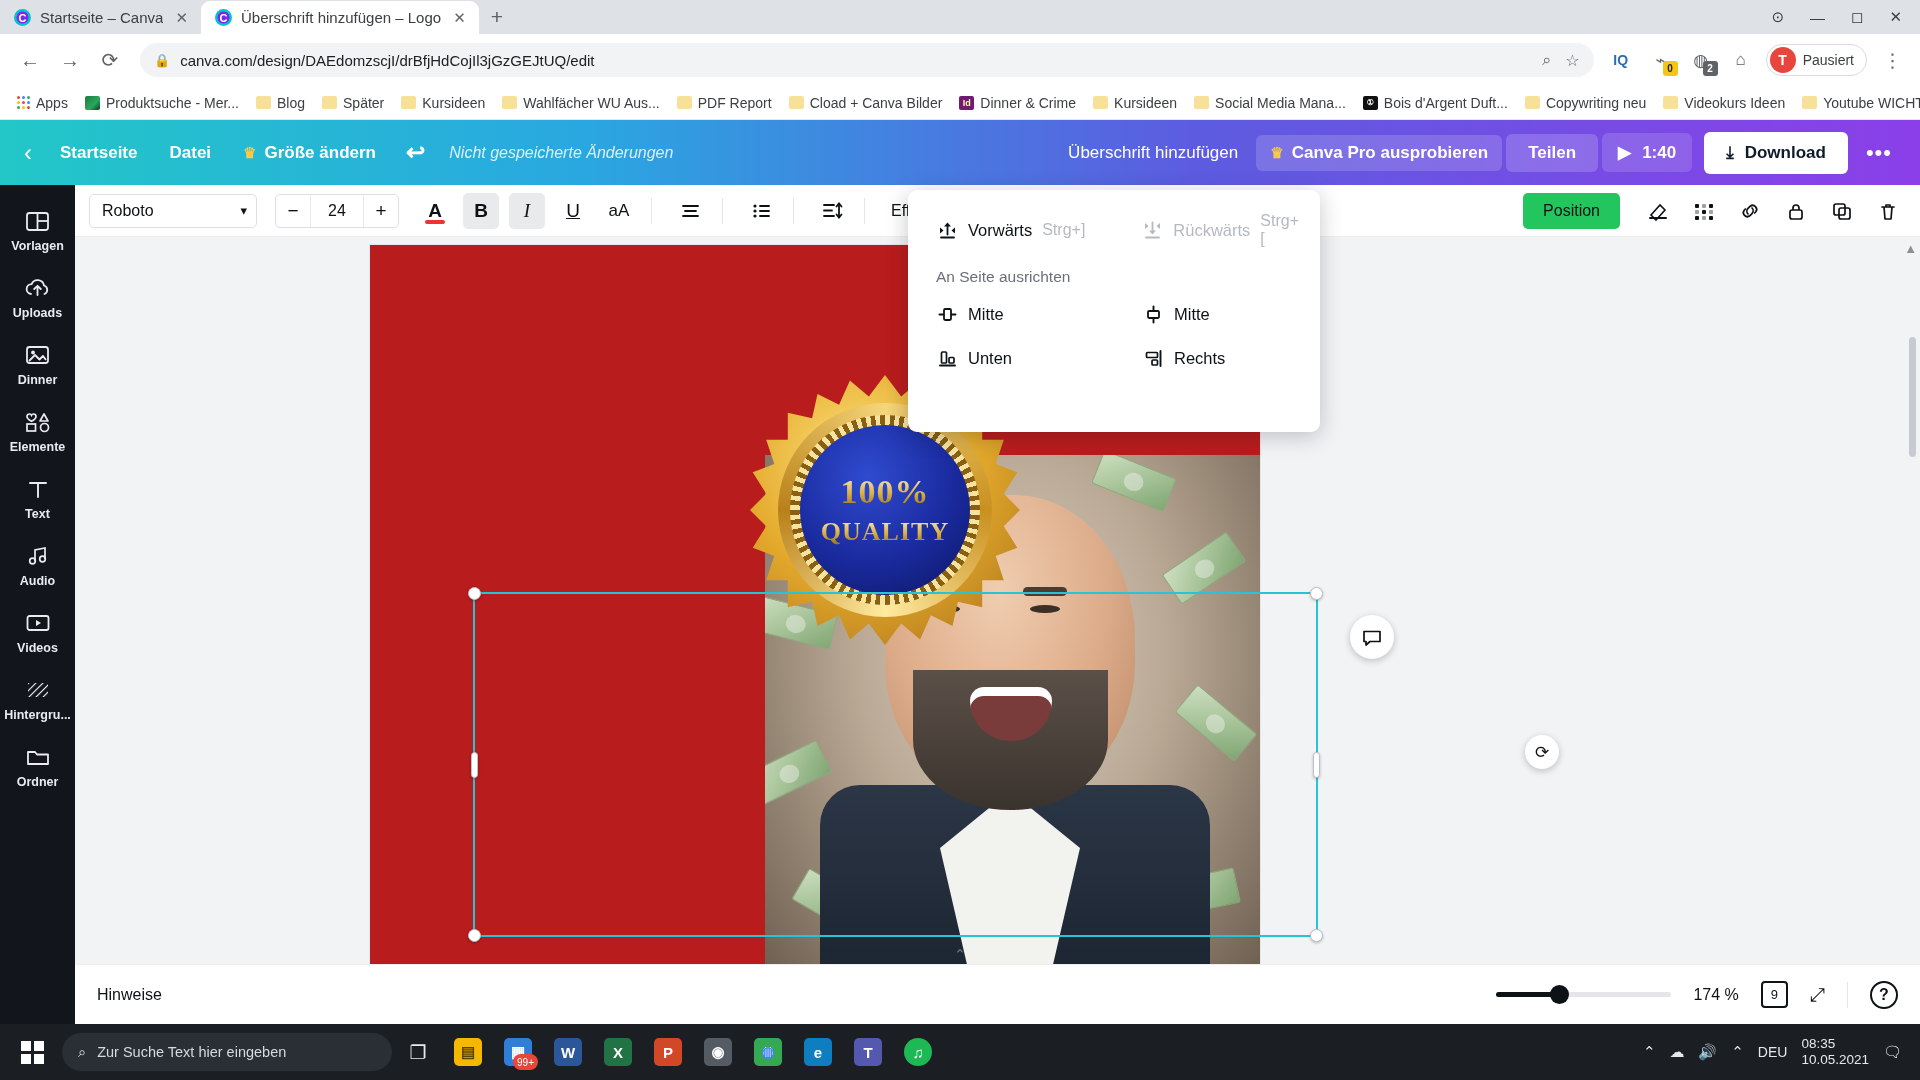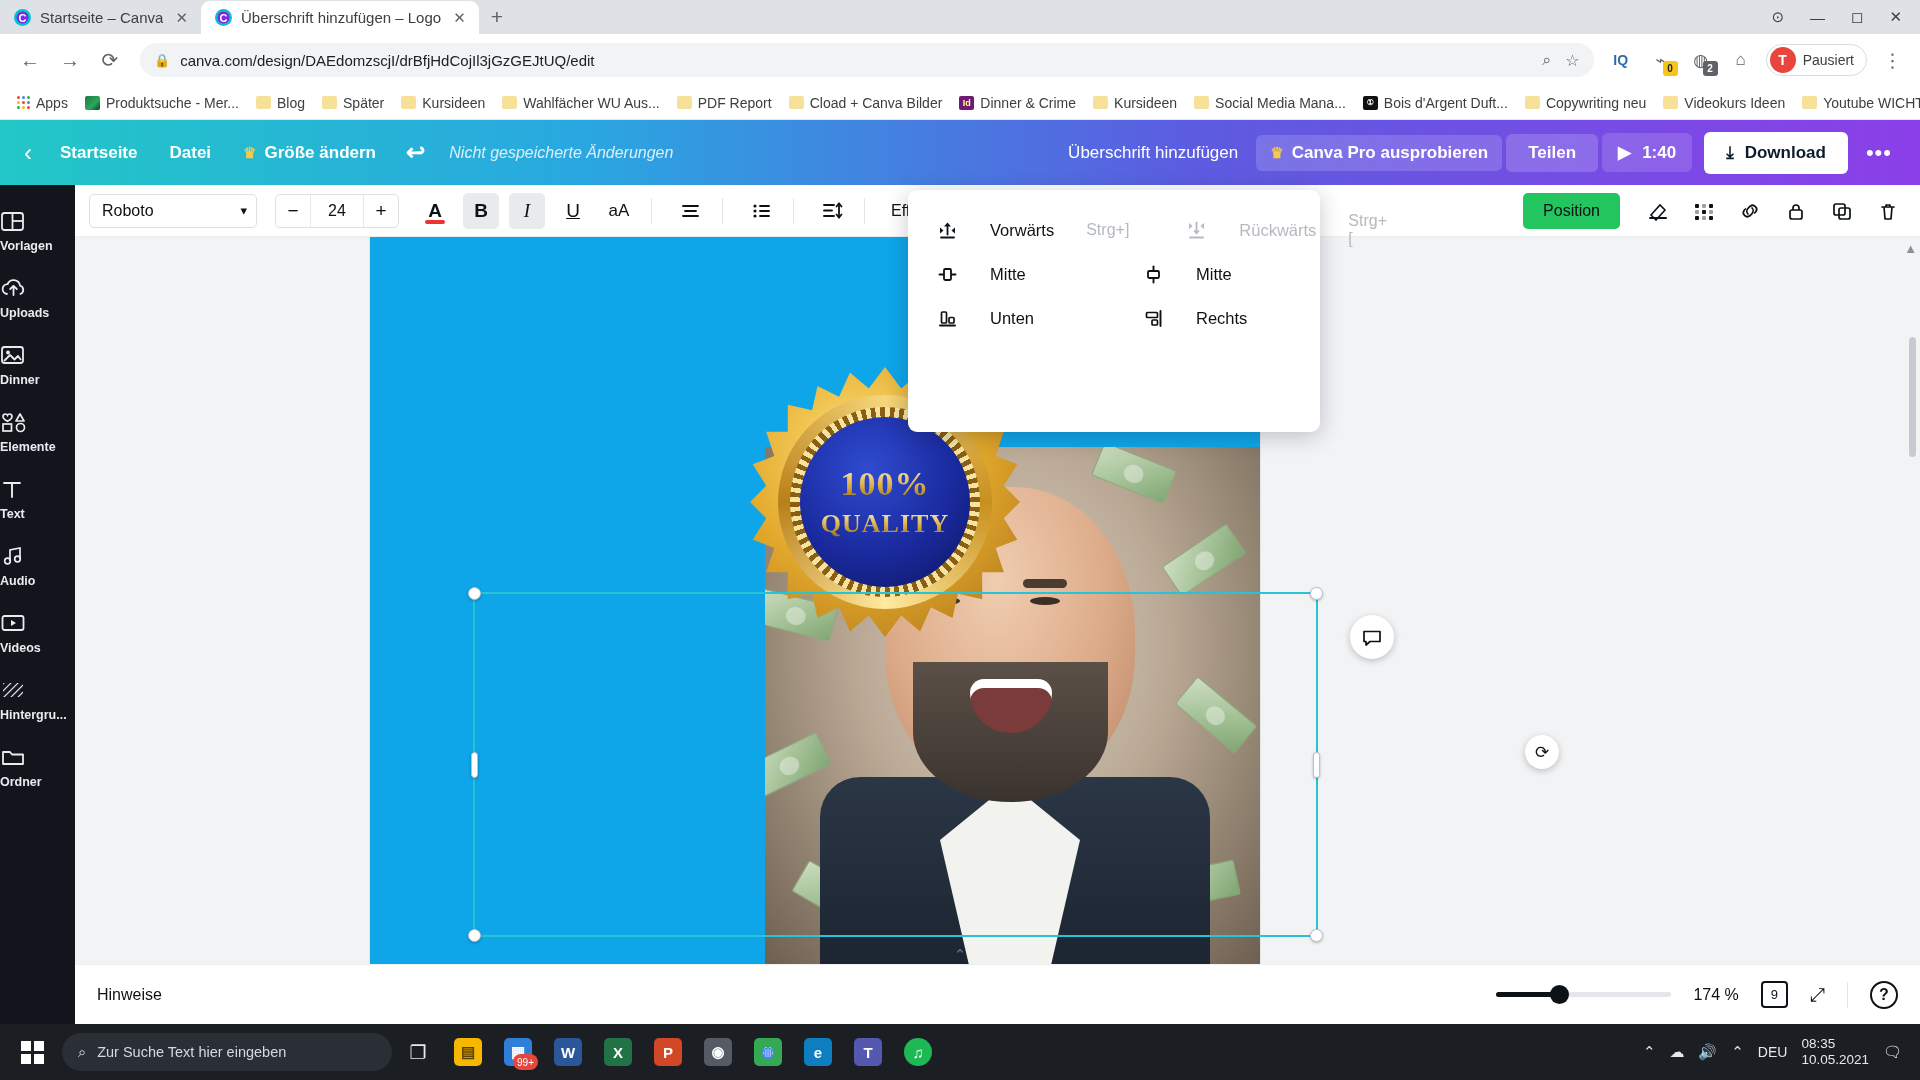"Vorwärts" .pm-item { gap: 32px -> 10px }
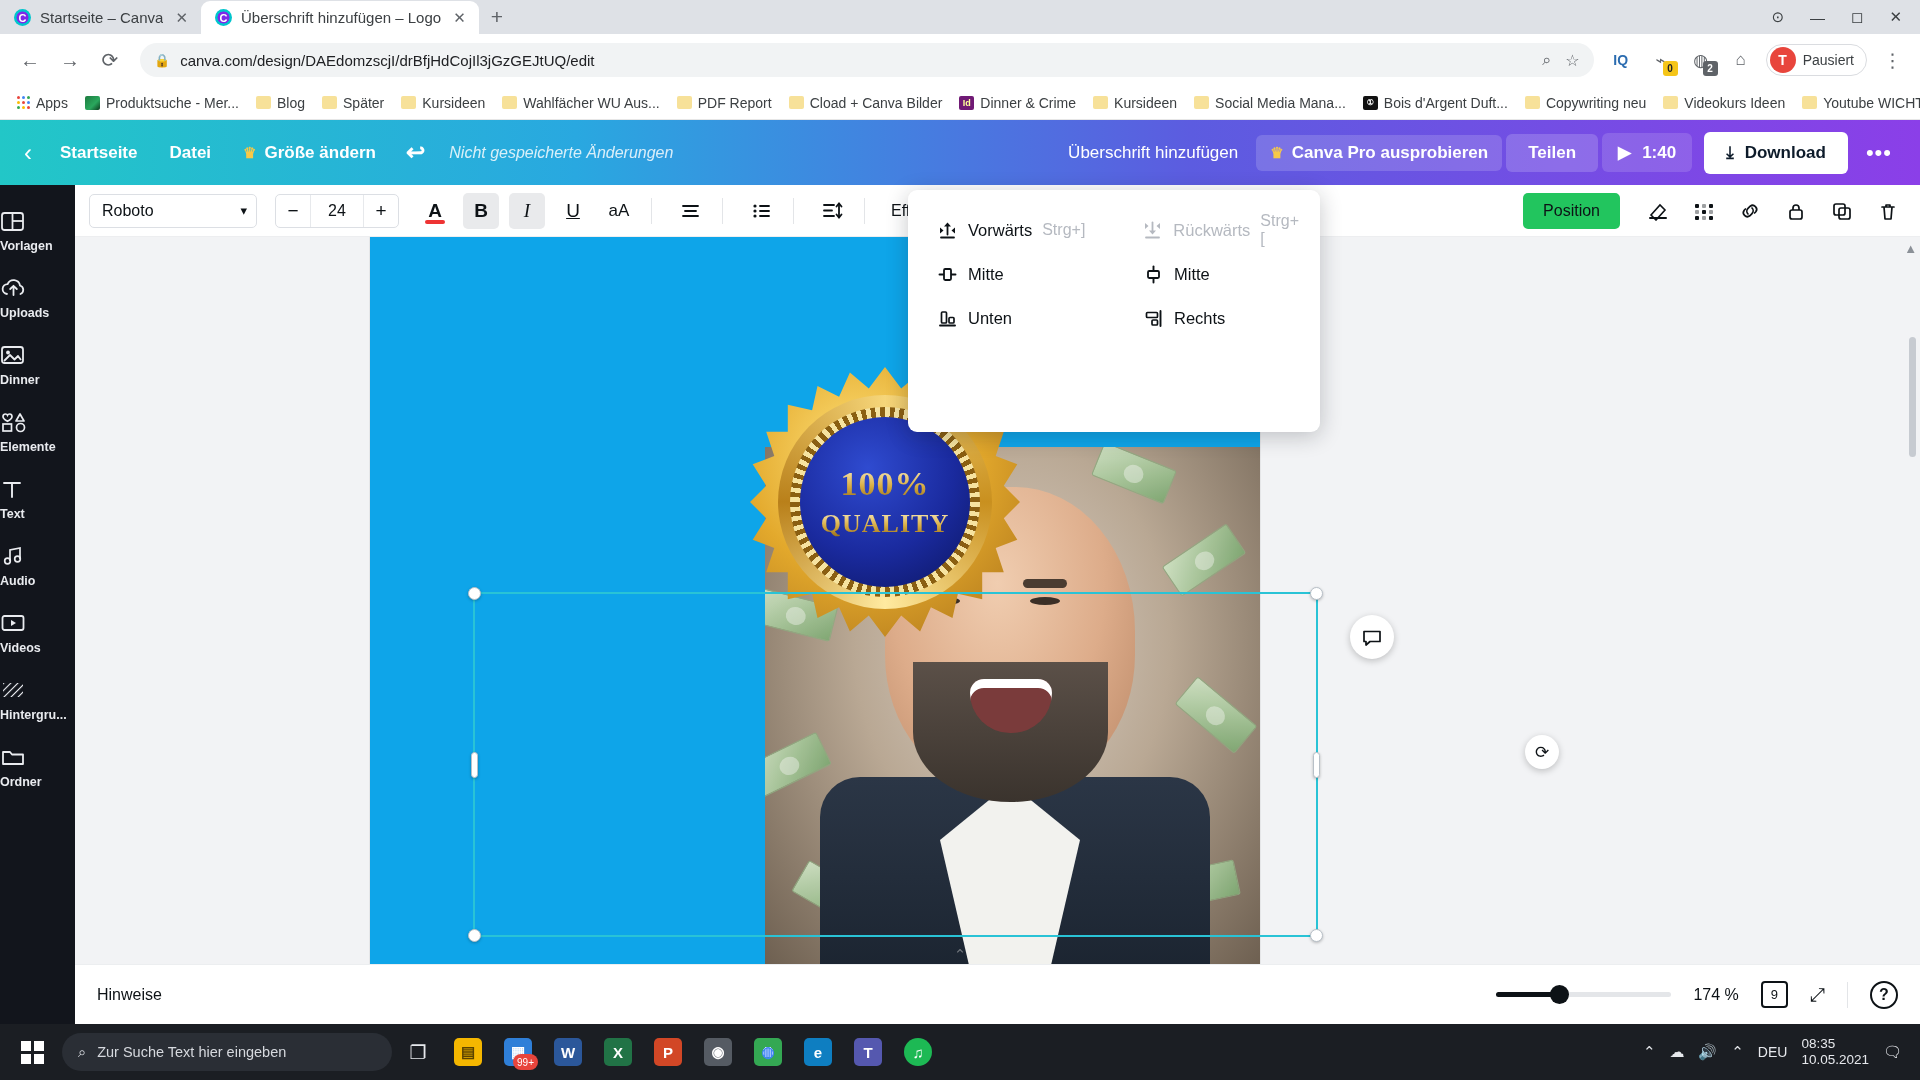"Vorlagen" .side-item { align-items: flex-start -> center }
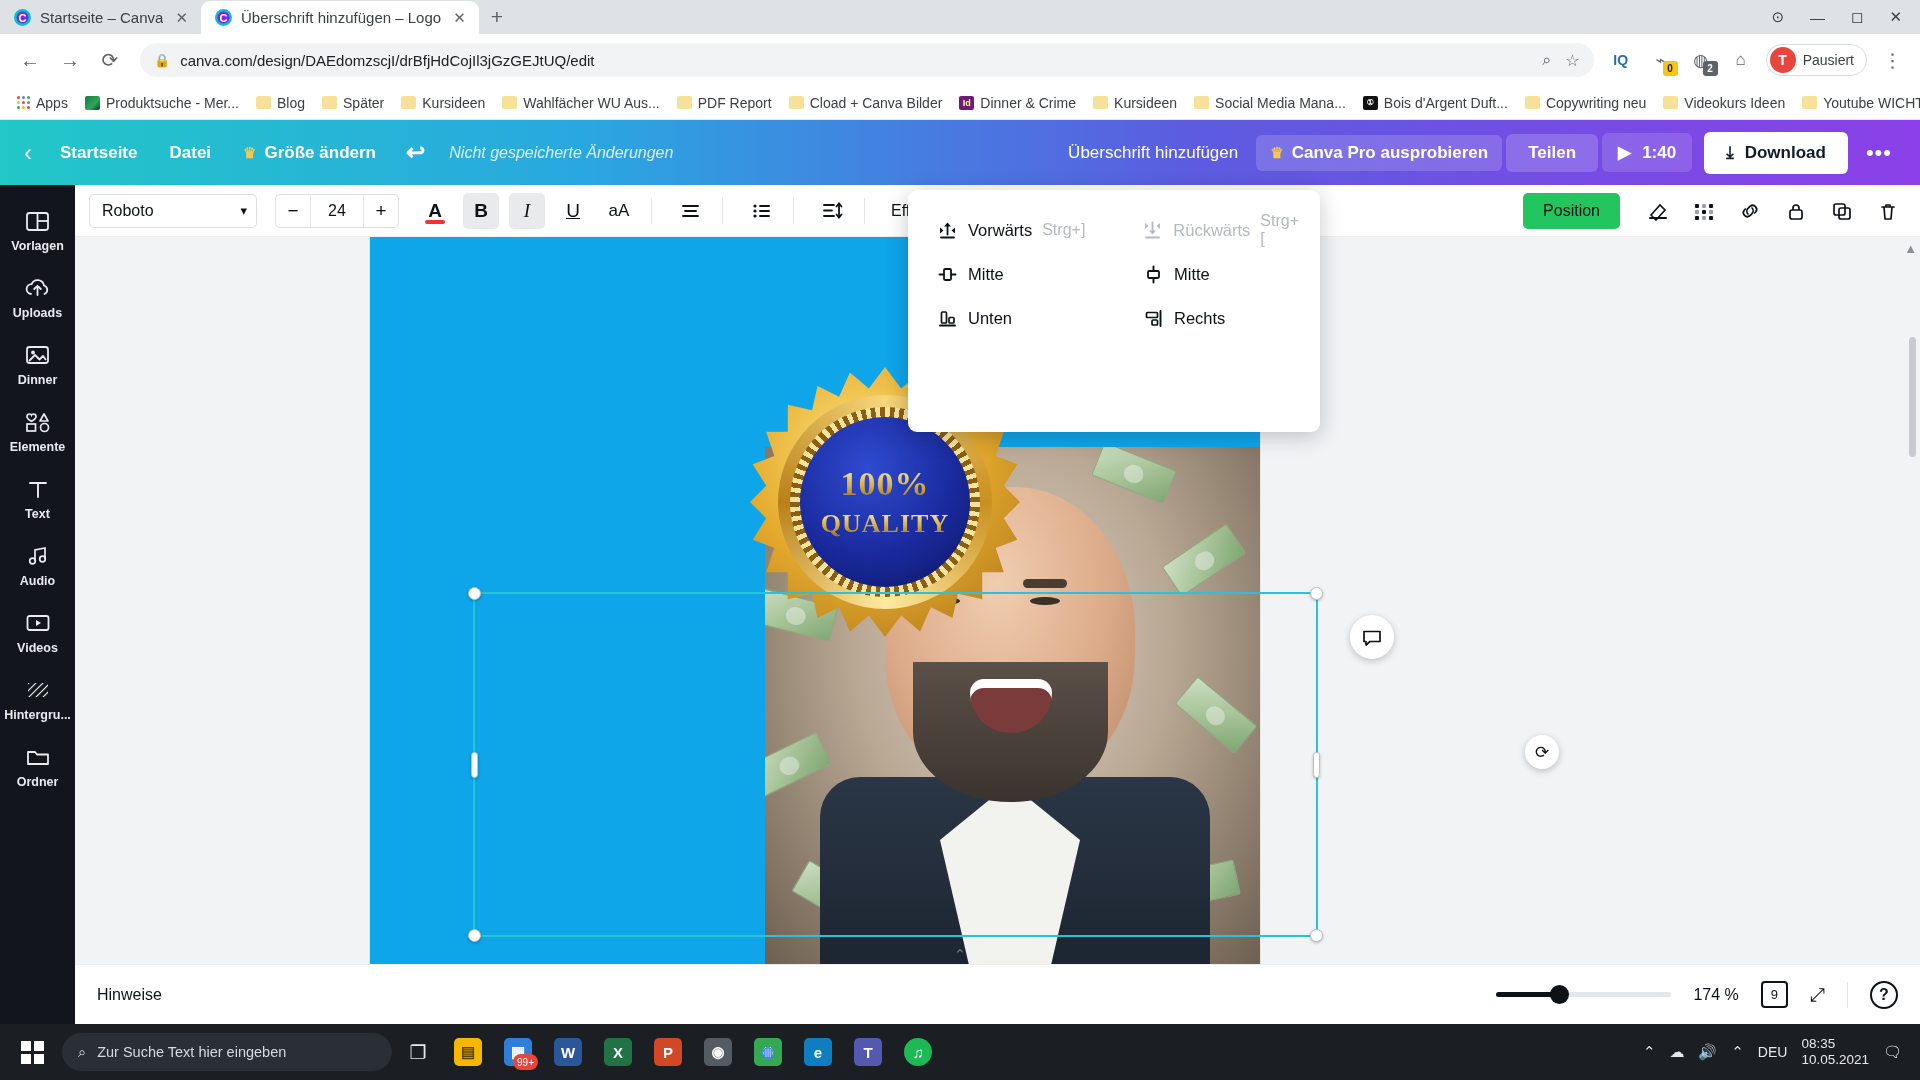"An Seite ausrichten" div.pm-section { html: none -> <div>An Seite ausrichten</div> }
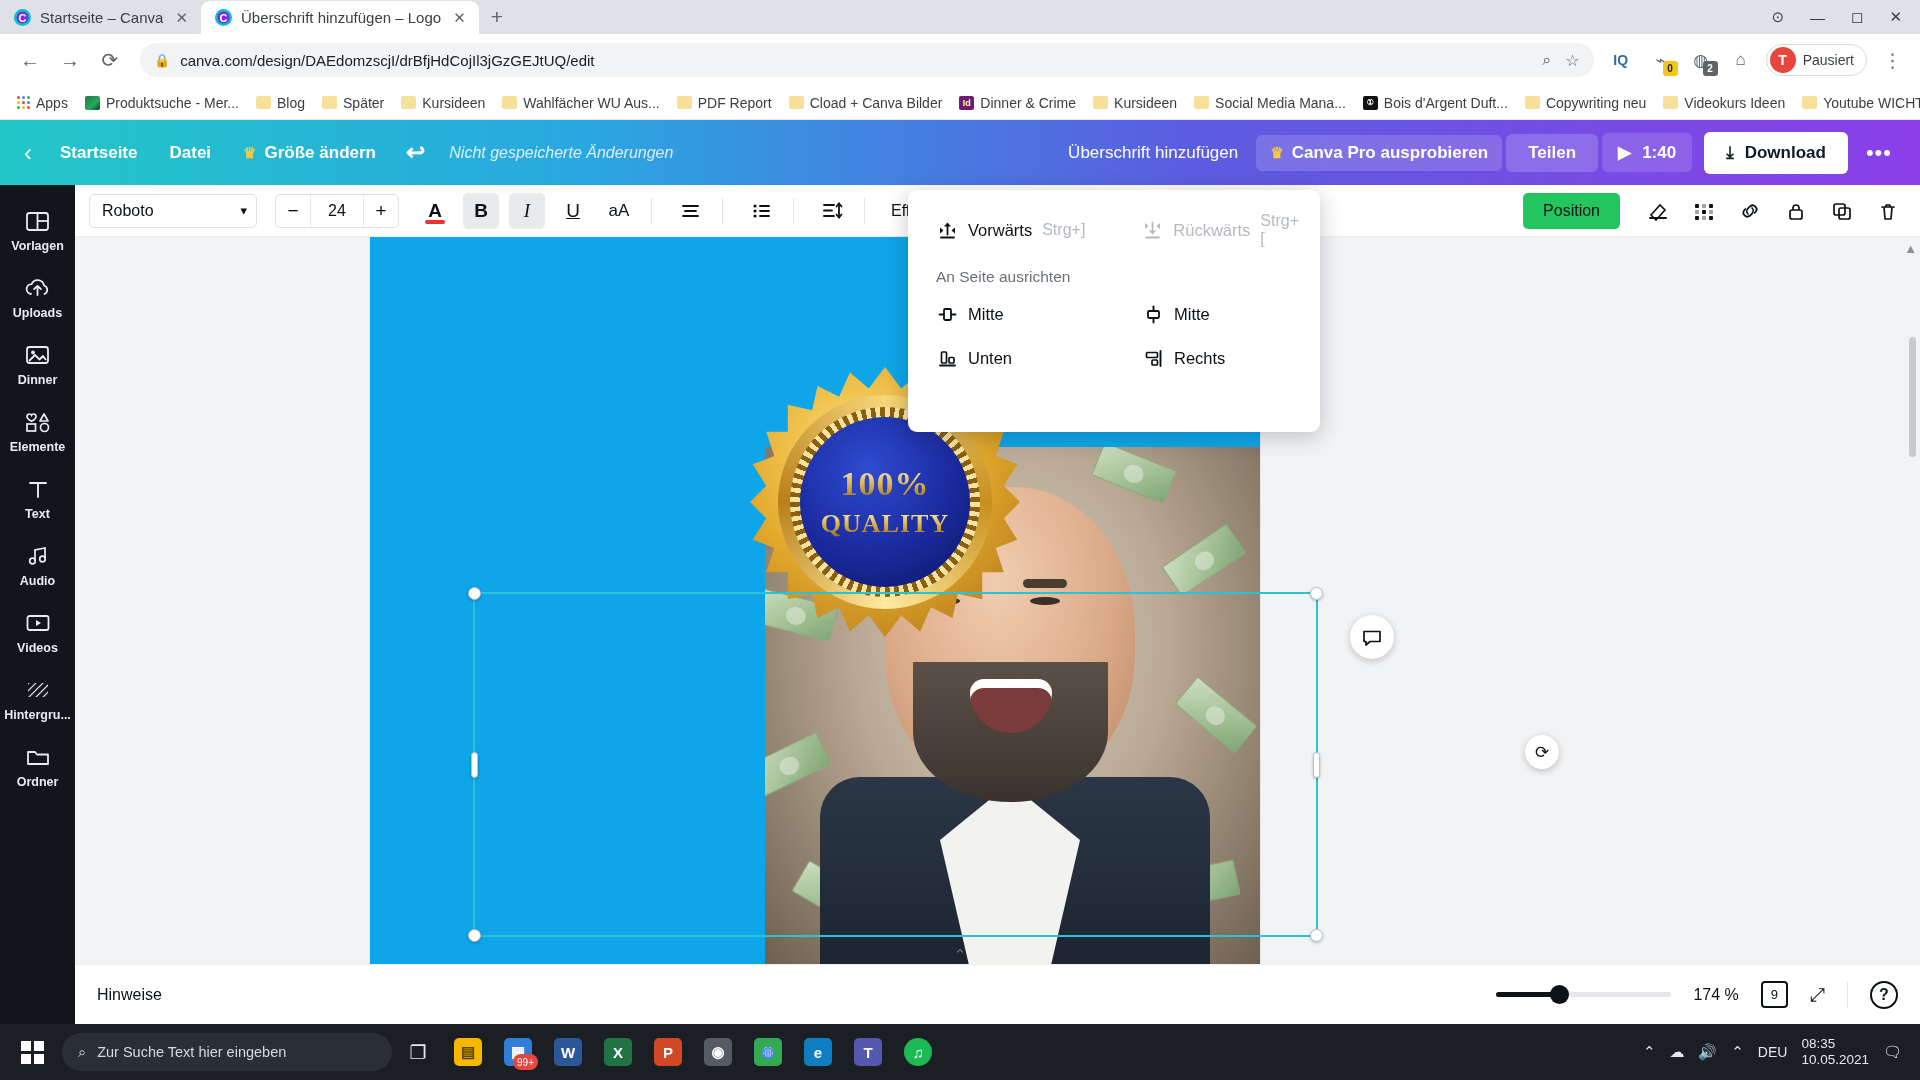"100%" .page { background: #0ea5e9 -> #b91c1c; top: 0px -> 8px }
